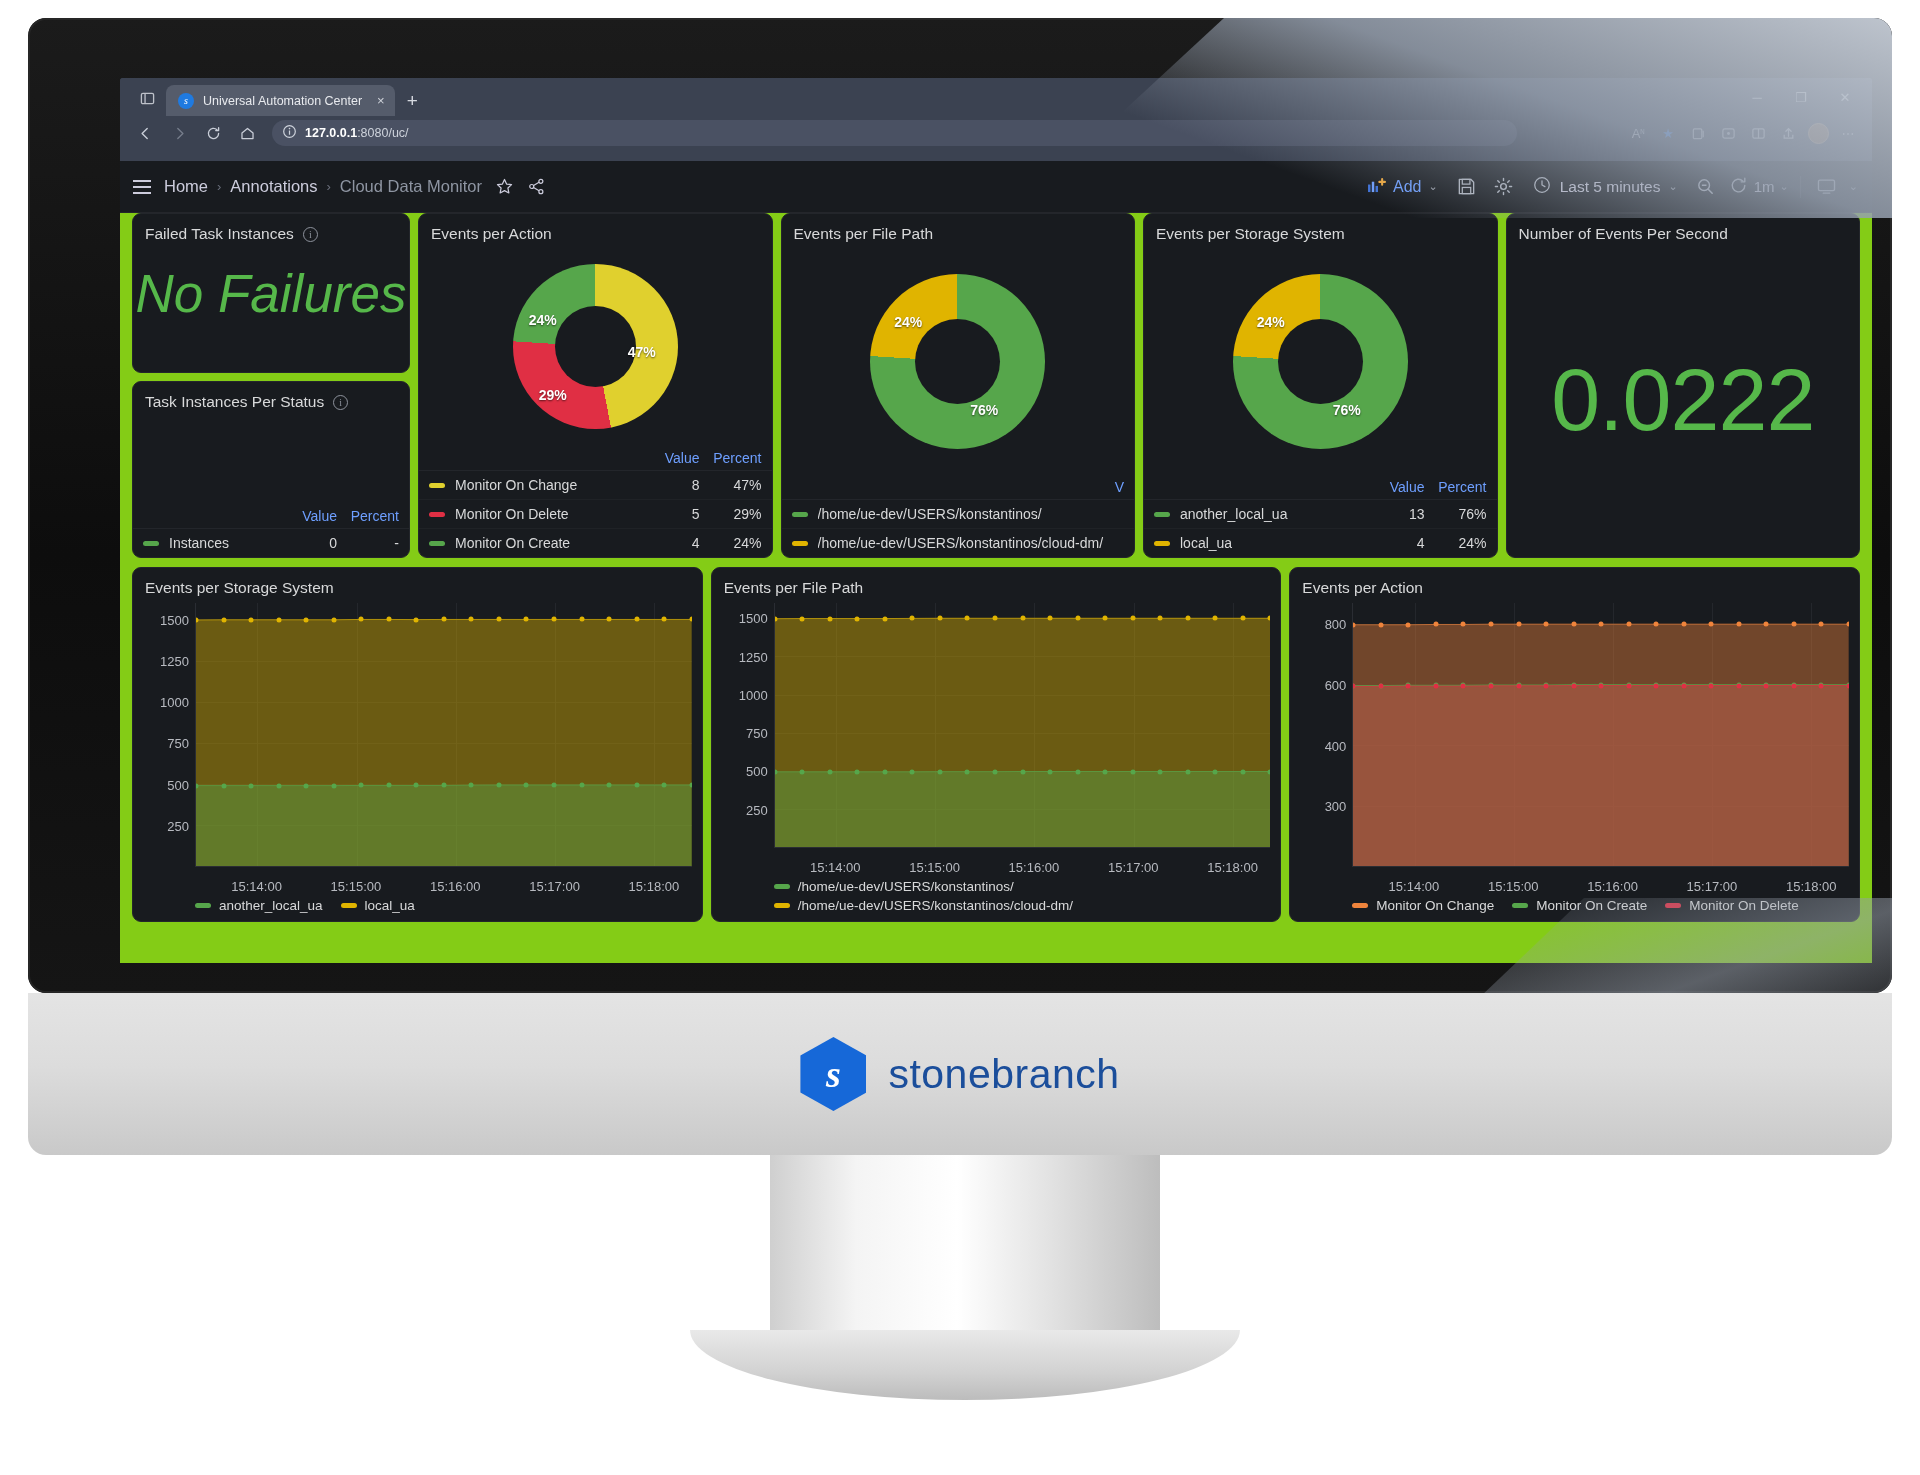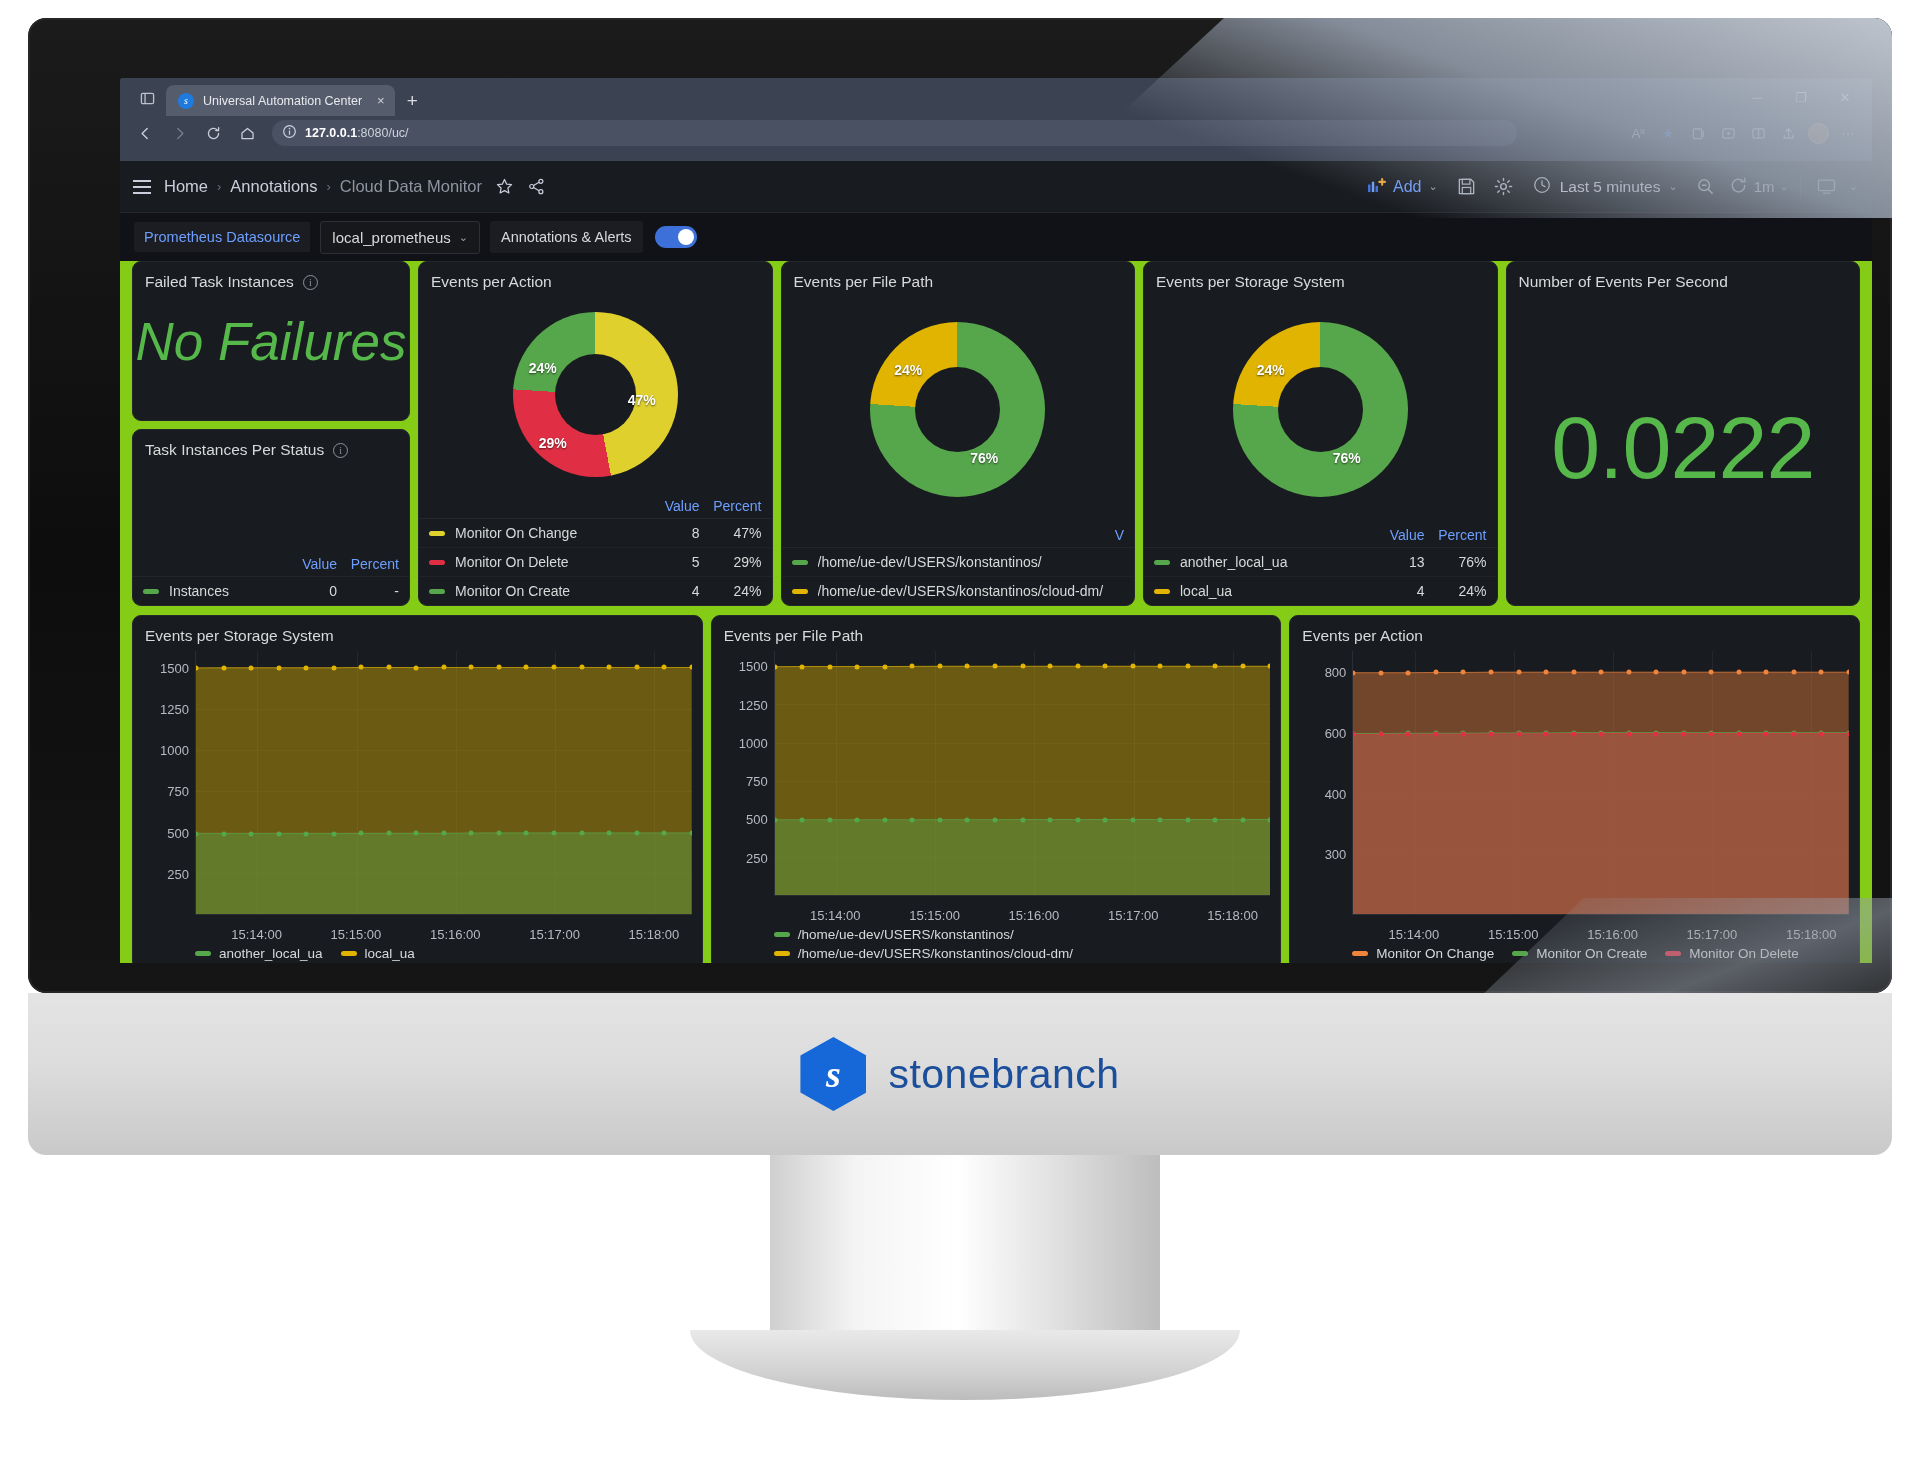"Prometheus Datasource" div.g-subbar { html: <div> <span>Prometheus Datasource</span> <div> <span>local_prometheus</span> <span>⌄</span> </div> <div> <span>Annotations &amp; Alerts</span> <span></span> </div> </div> -> none }
